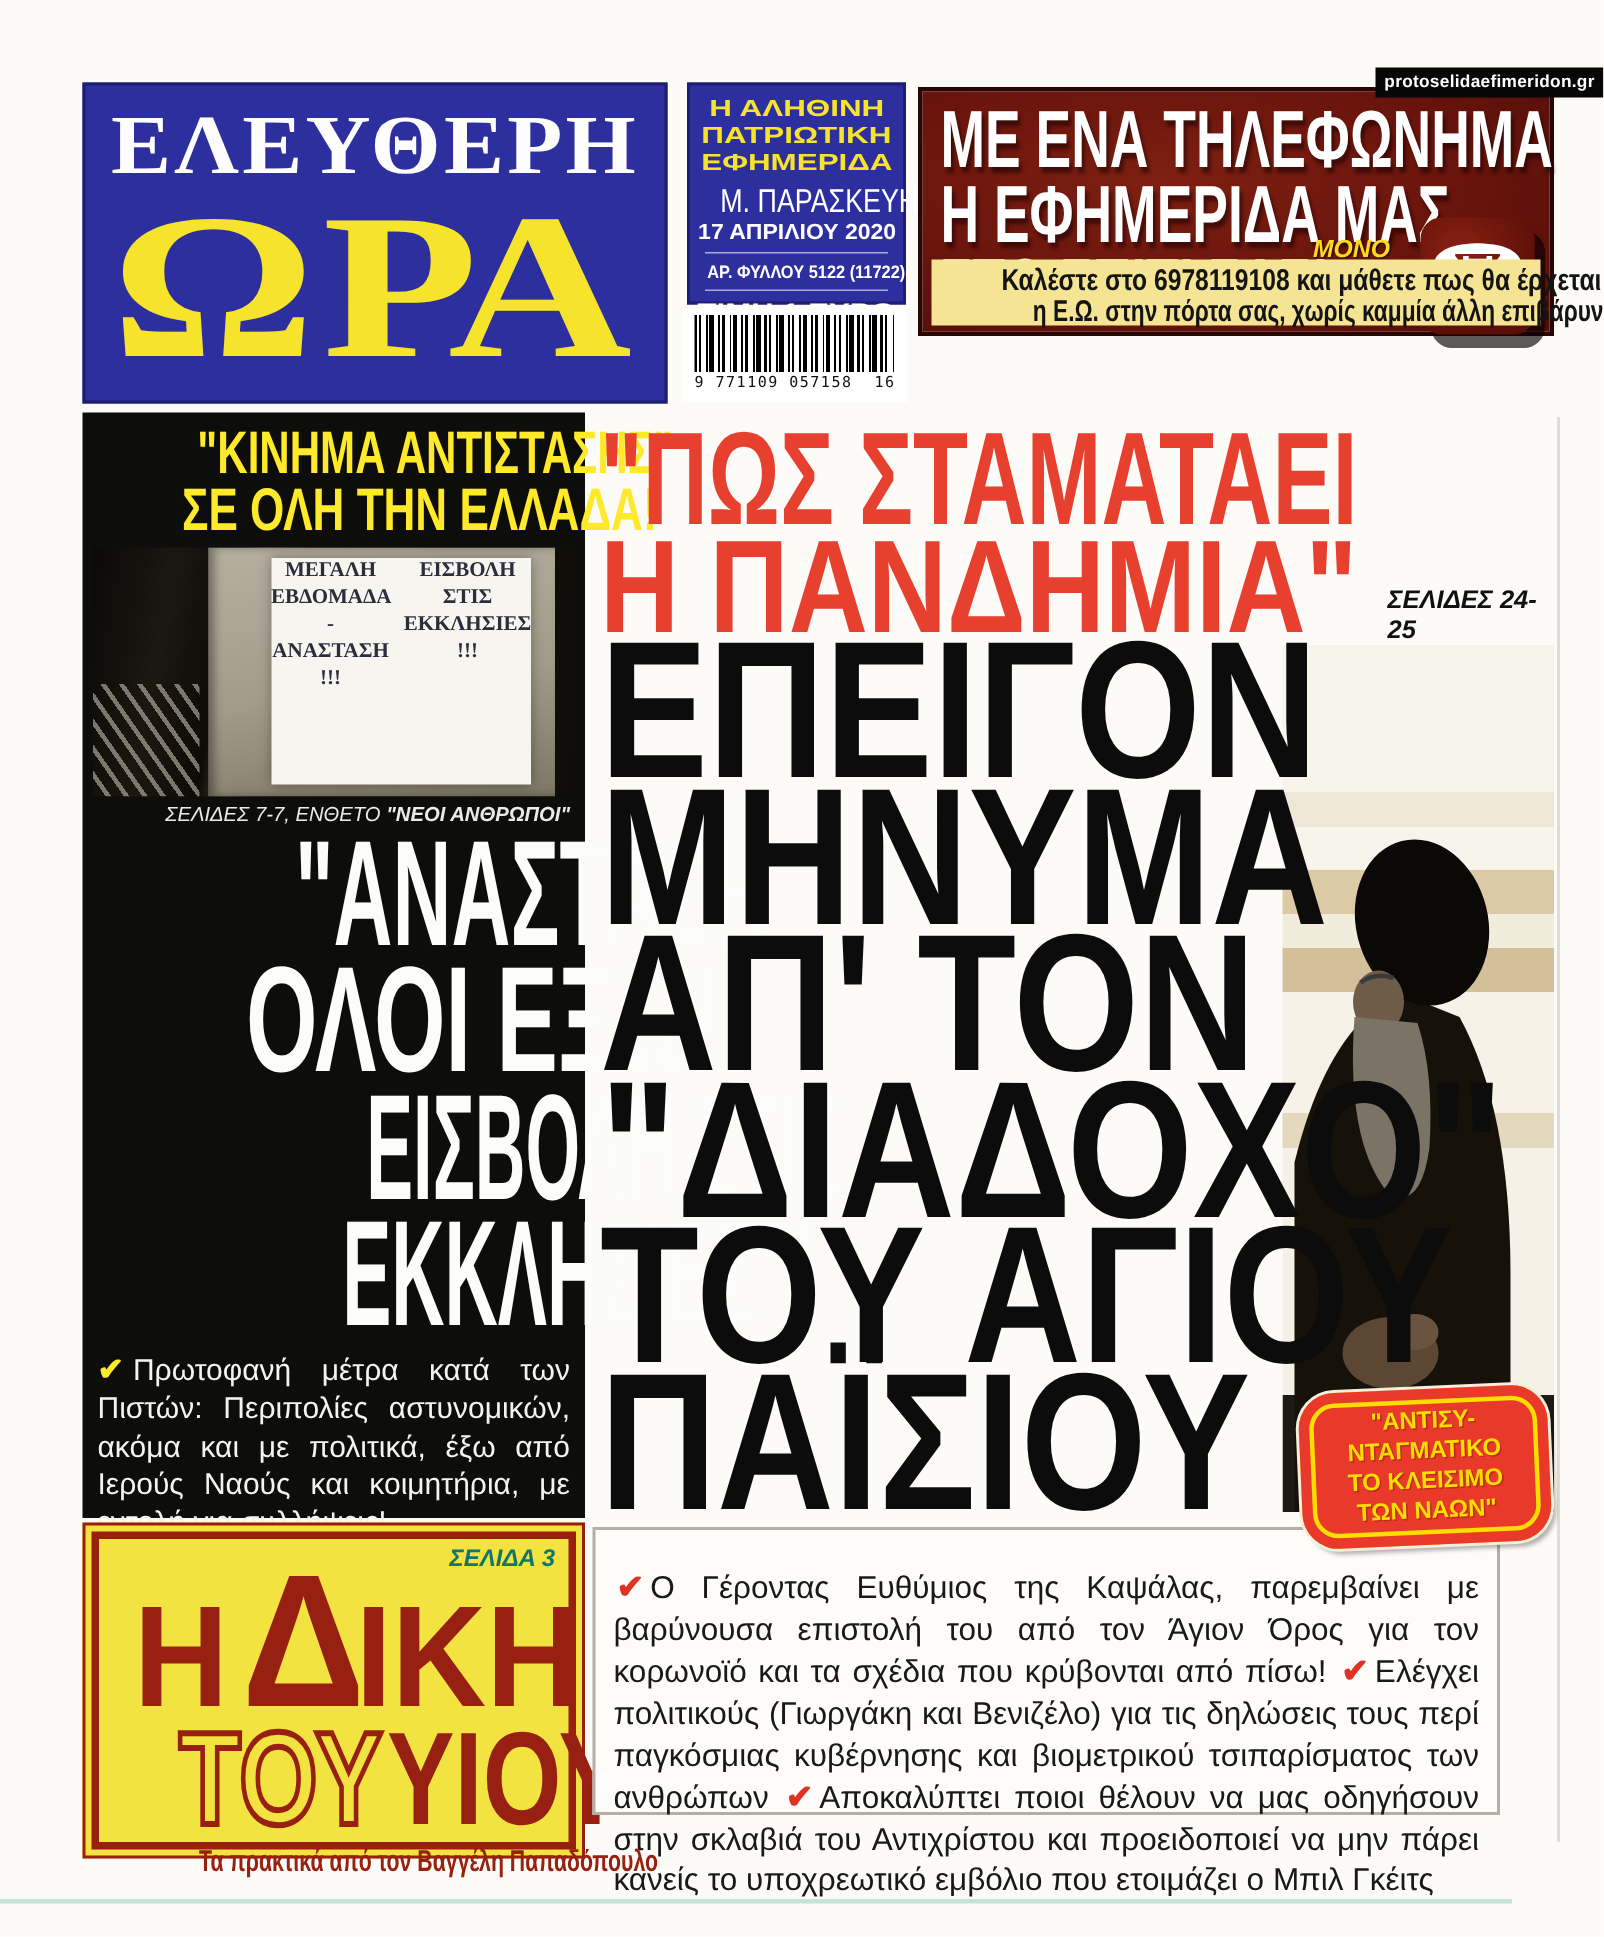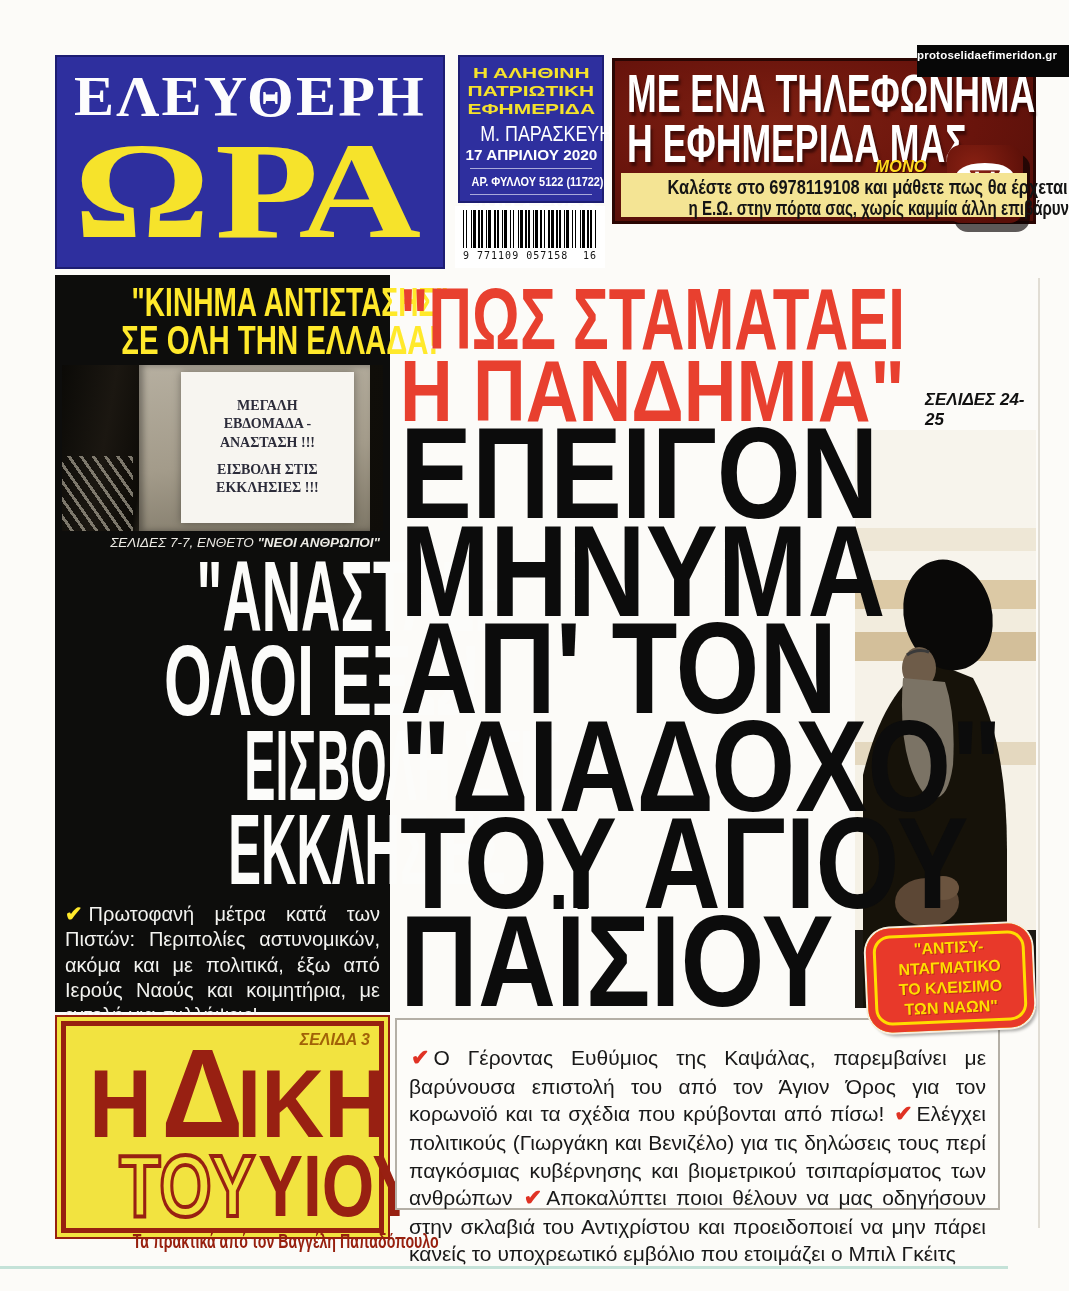"protoselidaefimeridon.gr" .watermark { height: 32px -> 20px; text-align: left -> center }
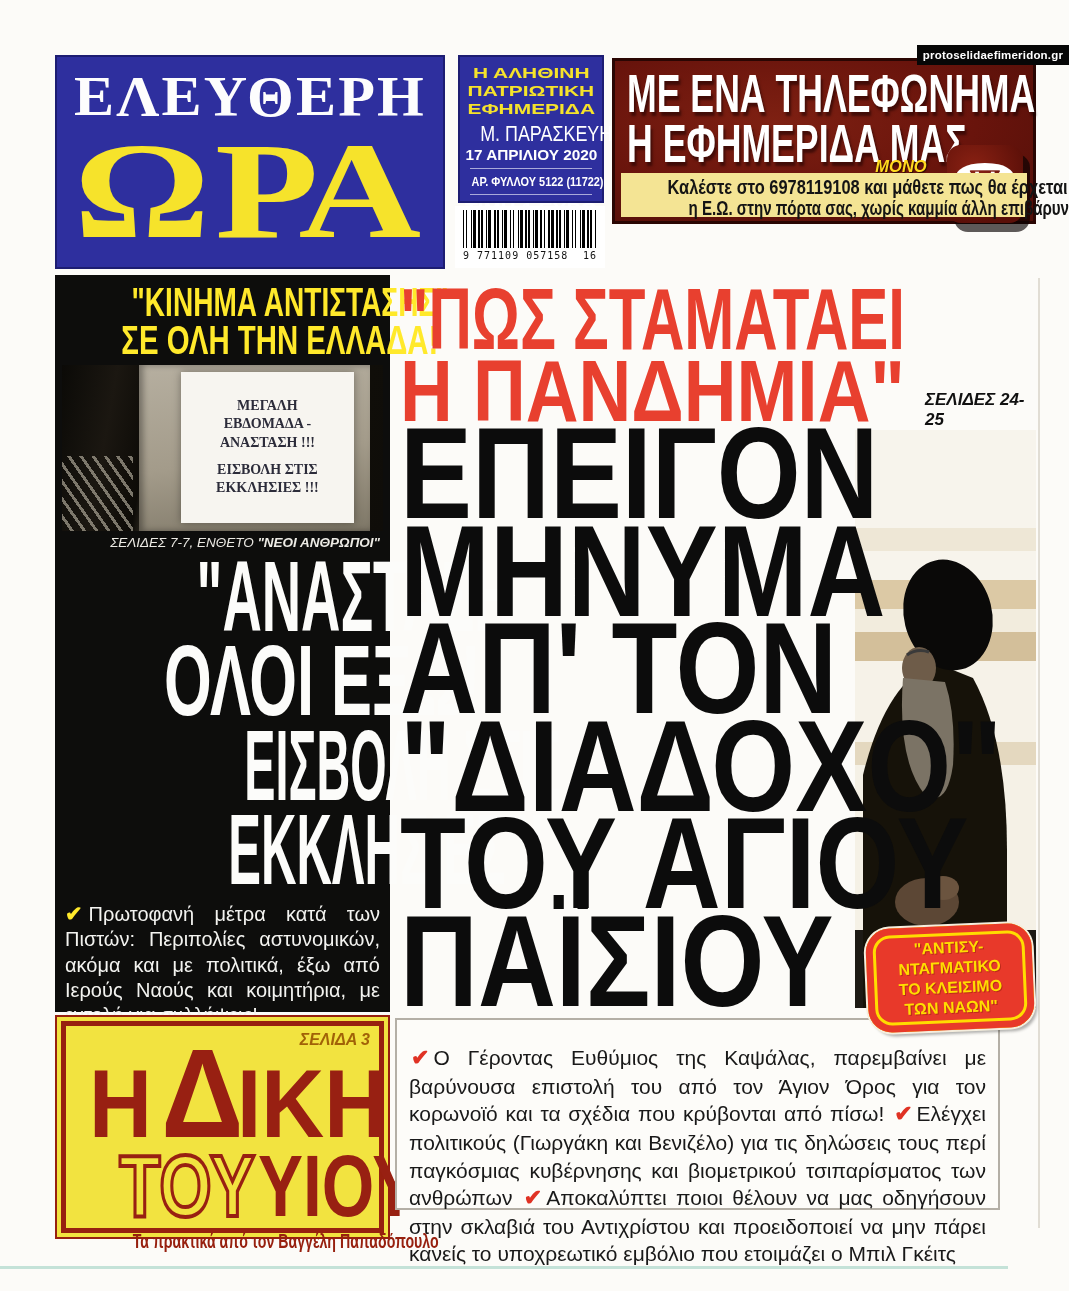"ΜΕΓΑΛΗ" .poster { flex-direction: column -> row }
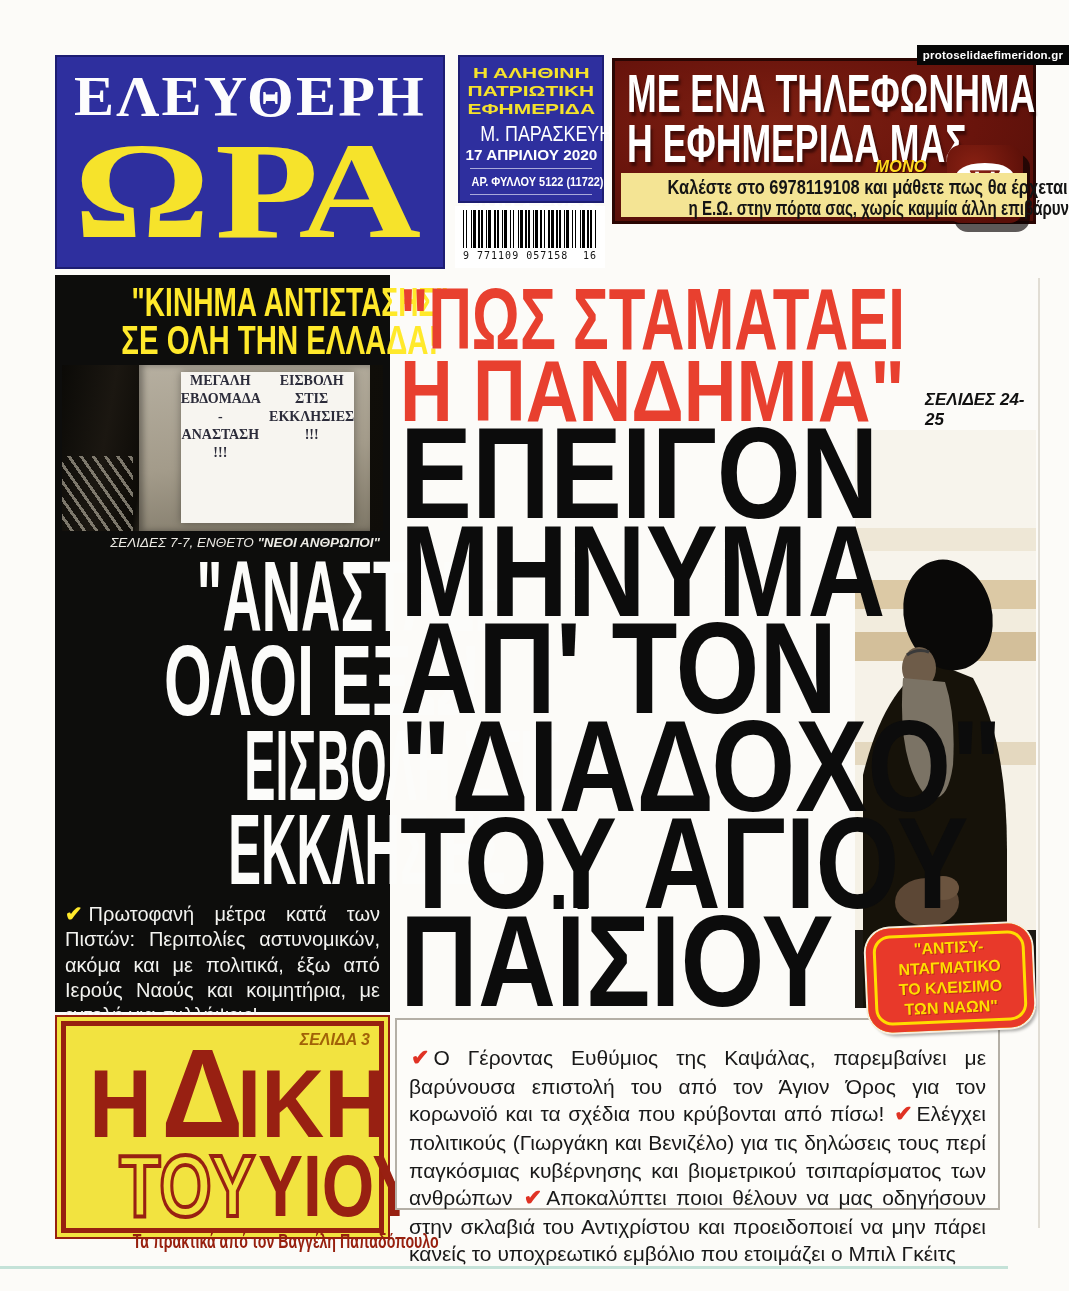"ΣΕΛΙΔΑ 3" .trial-ref { color: #a16207 -> #0f766e }
